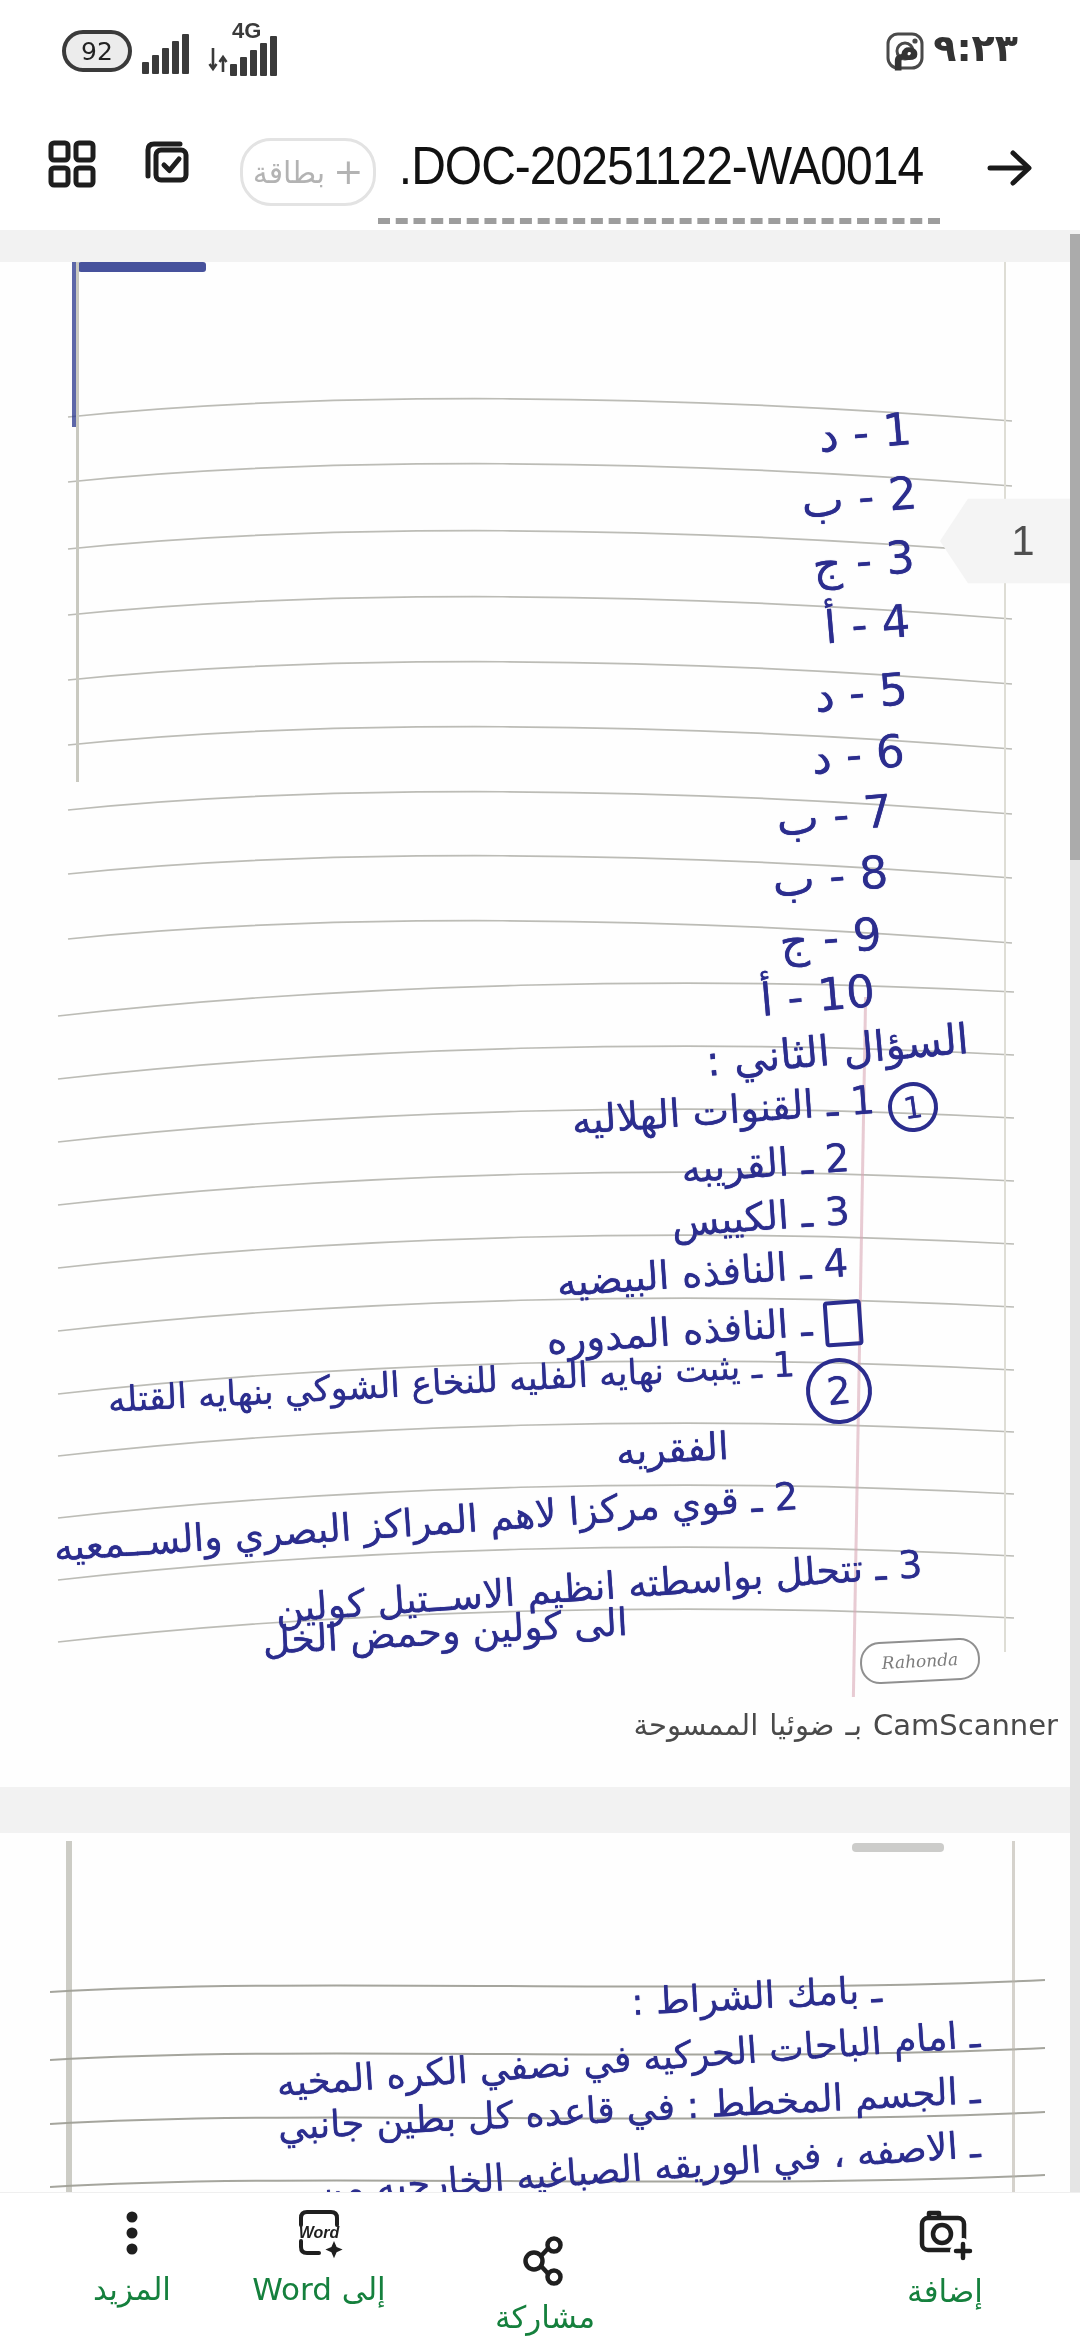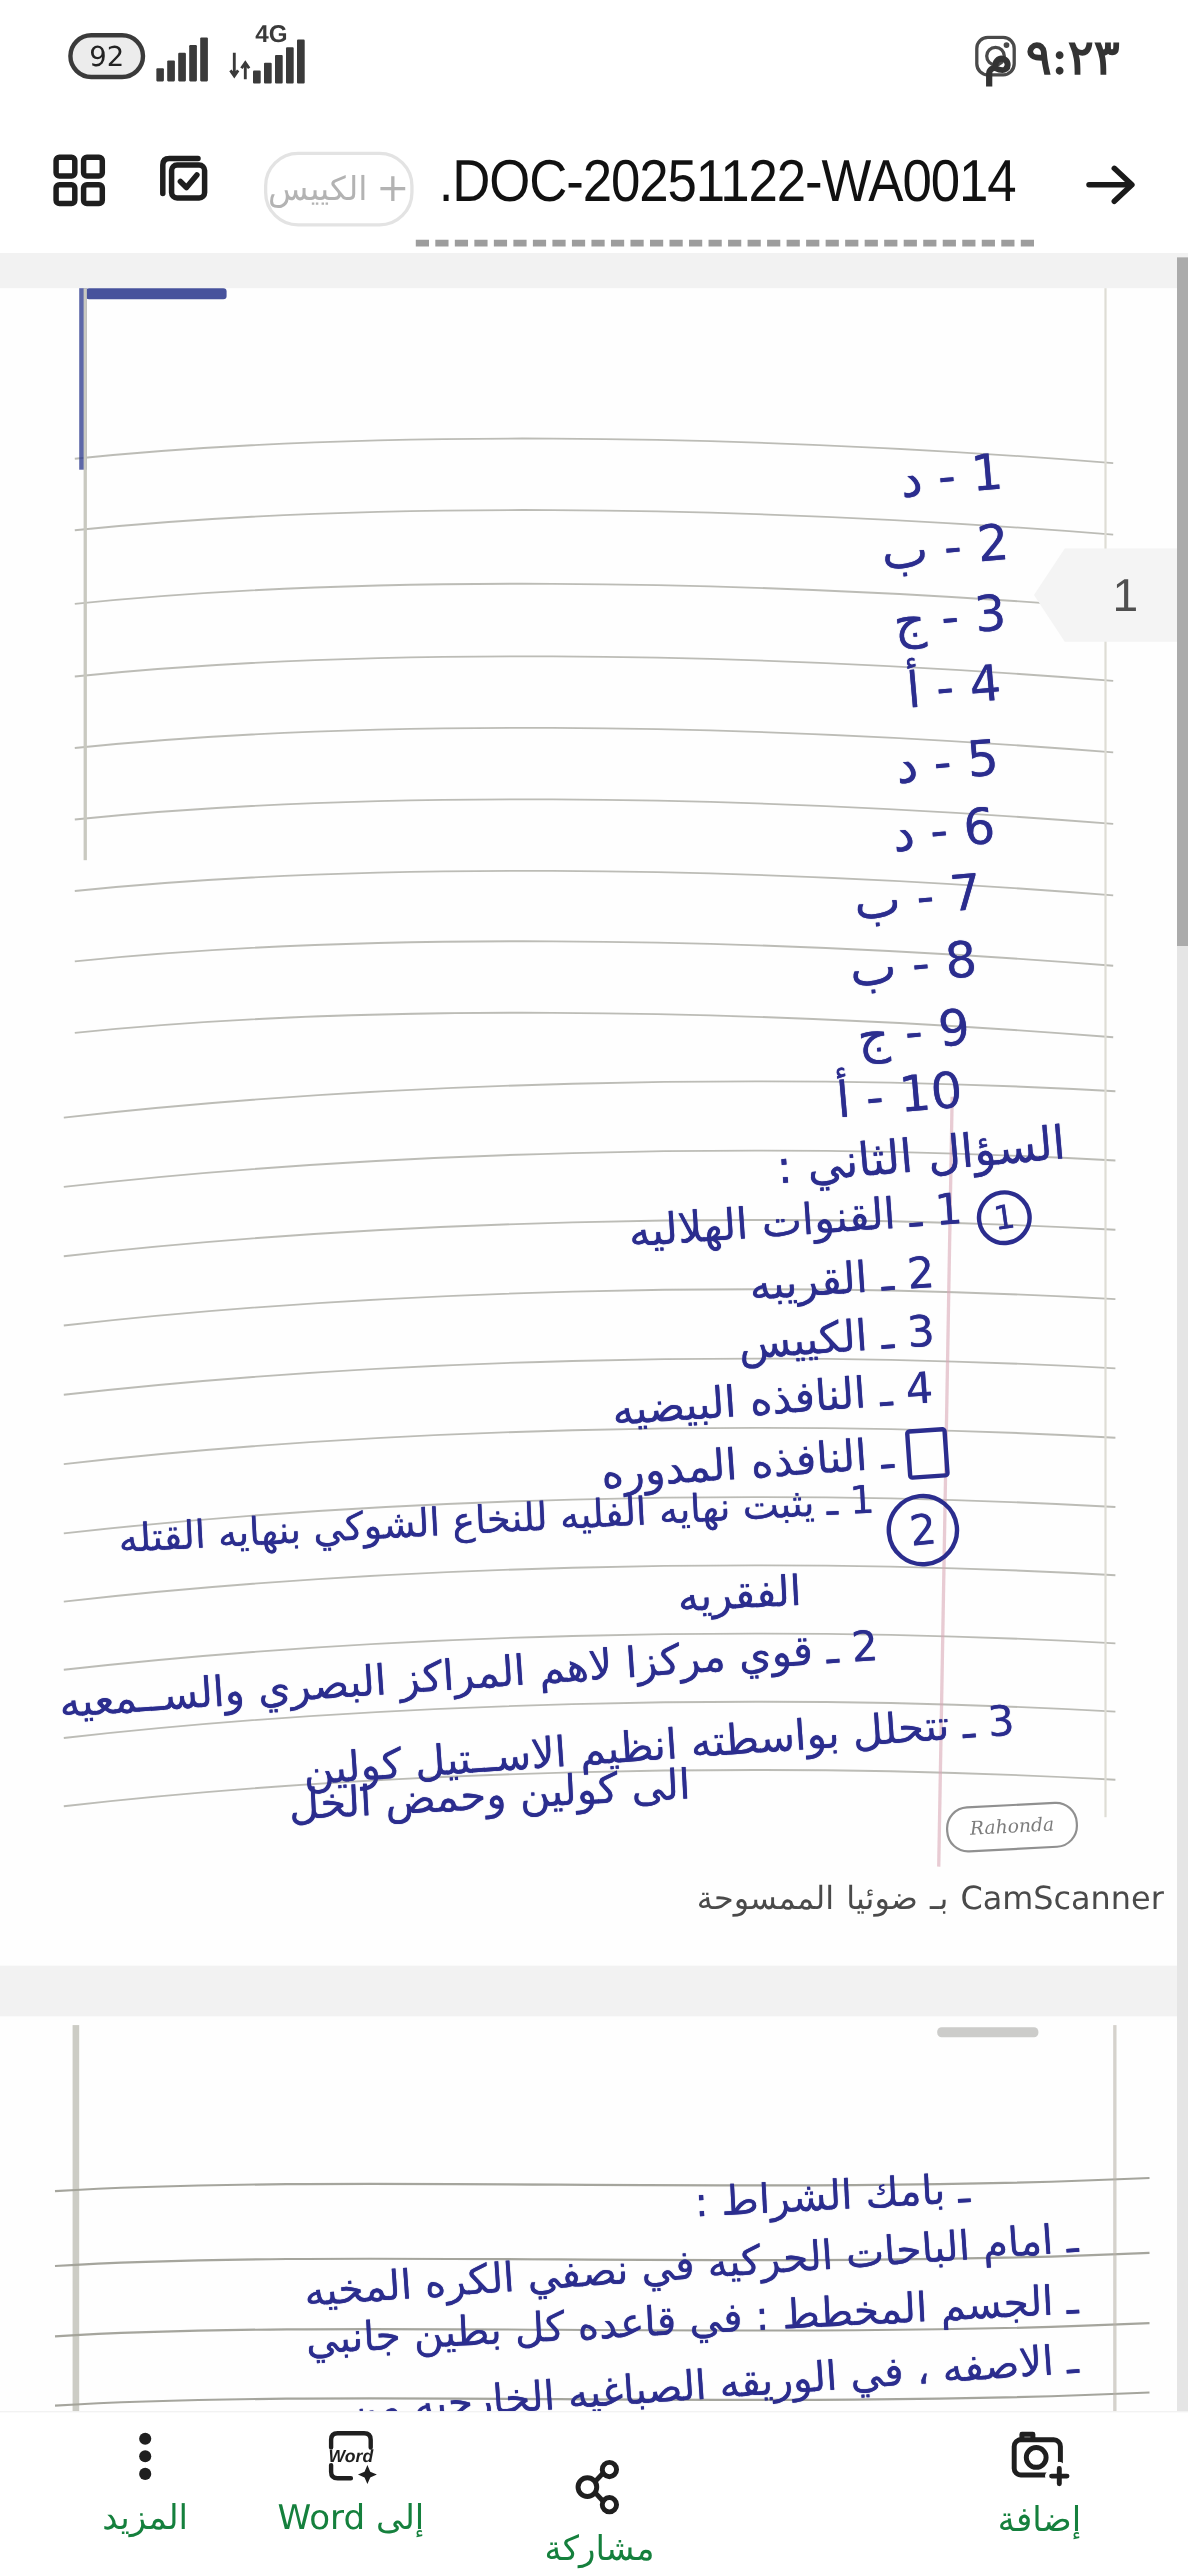"٩:٢٣ م" .time { font-family: Liberation Serif, serif -> none; font-size: 44px -> 38px }
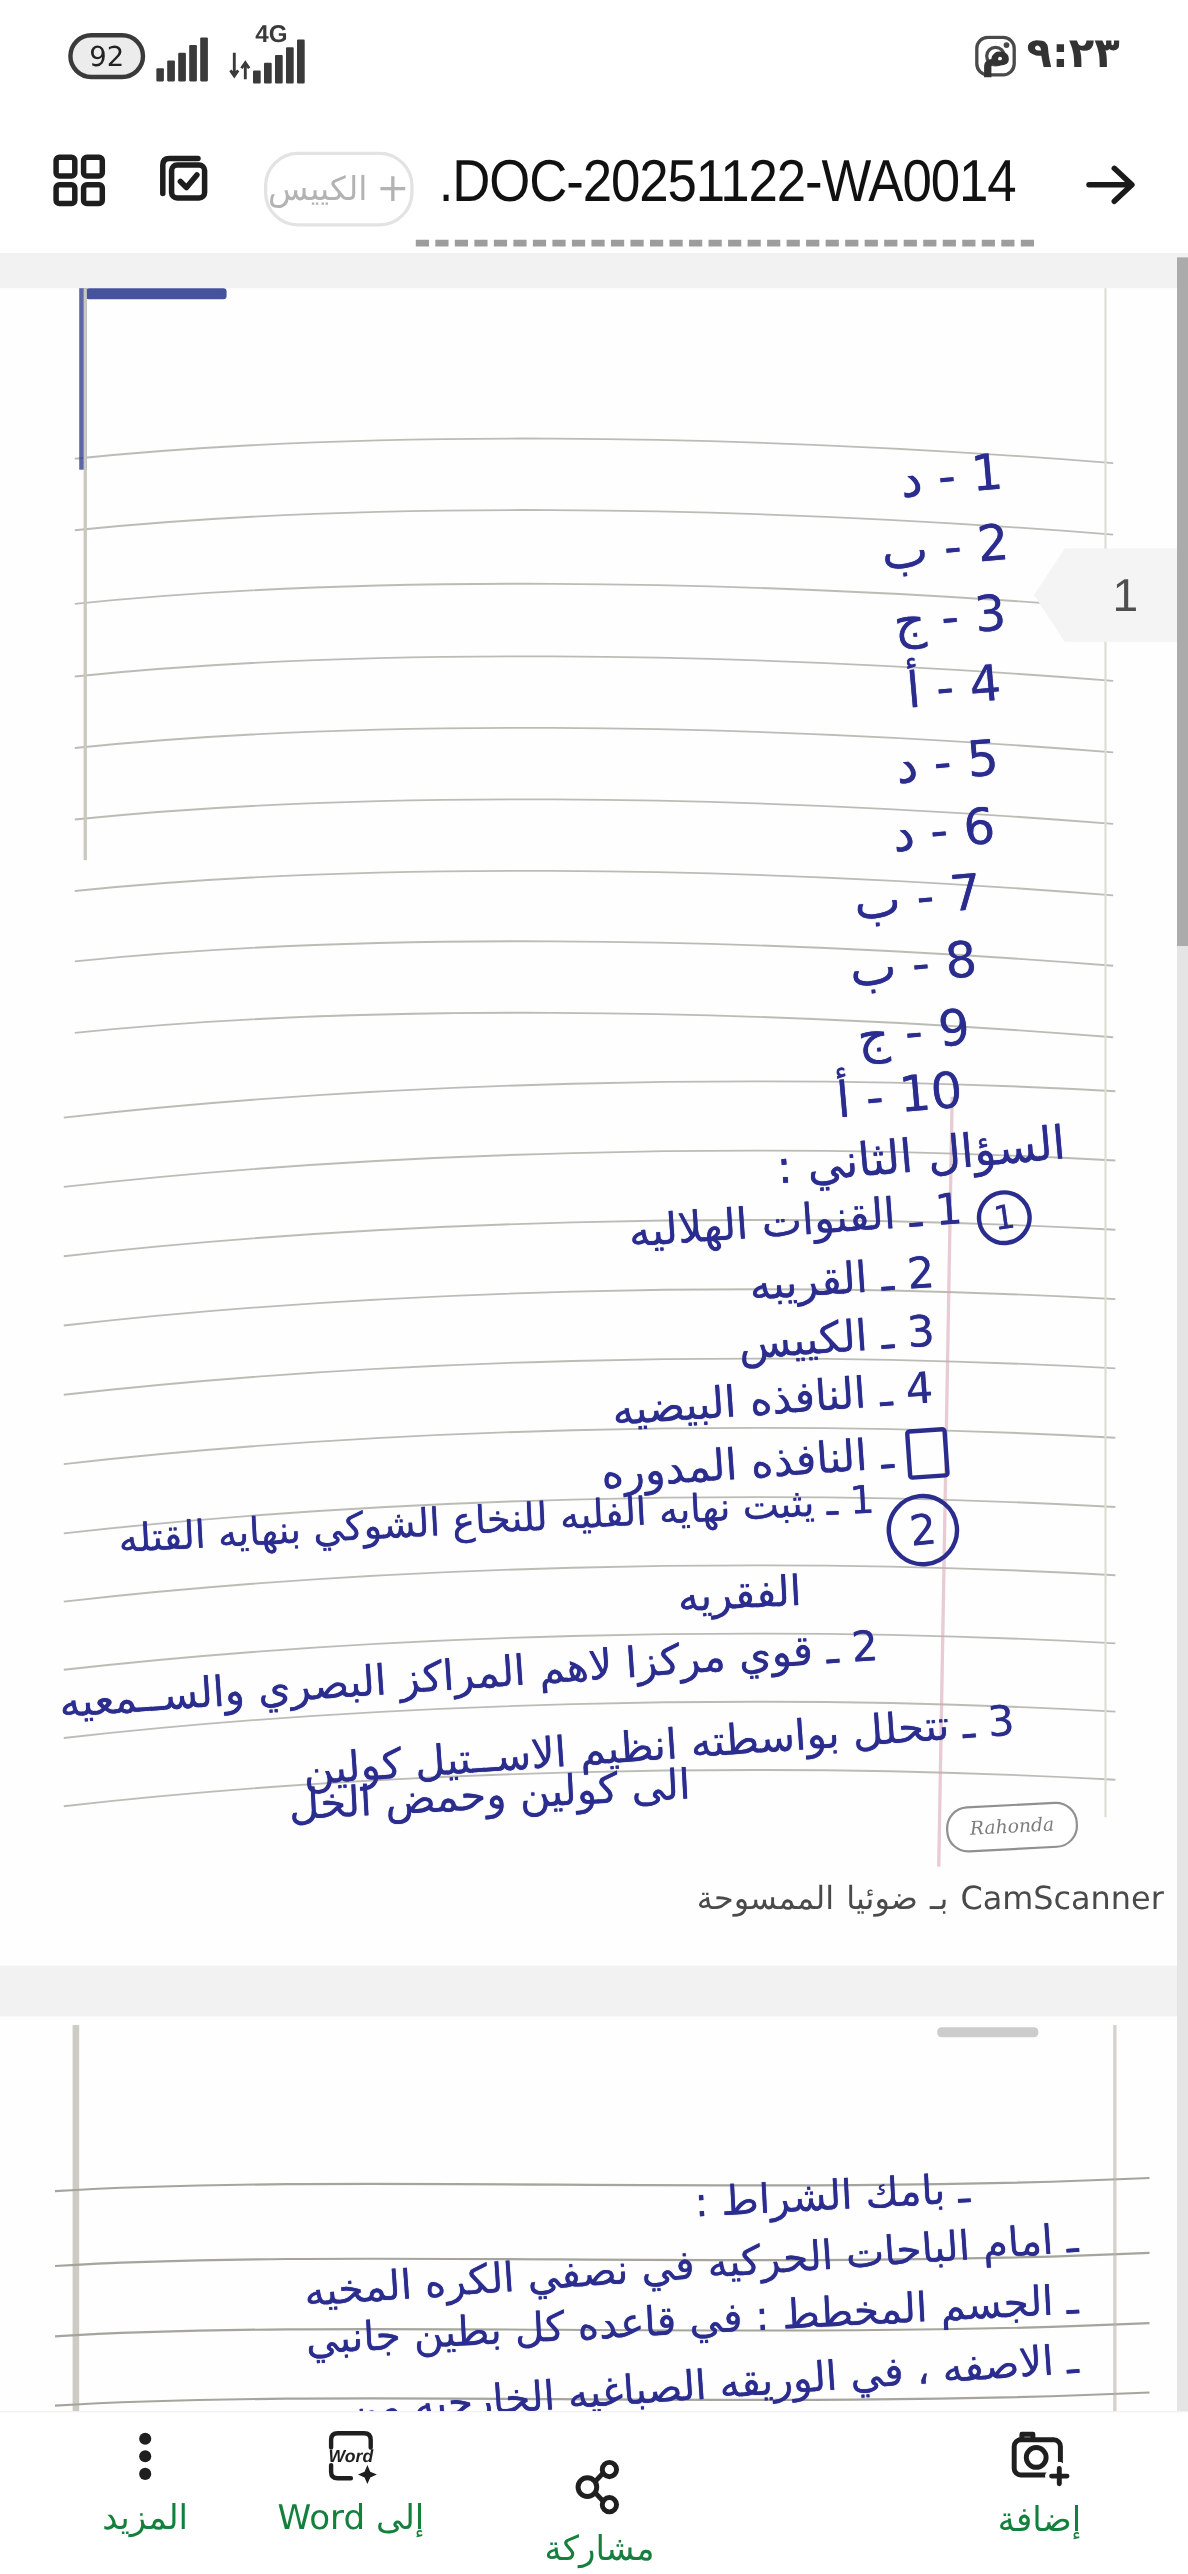"الكييس" span { text: الكييس -> بطاقة }
